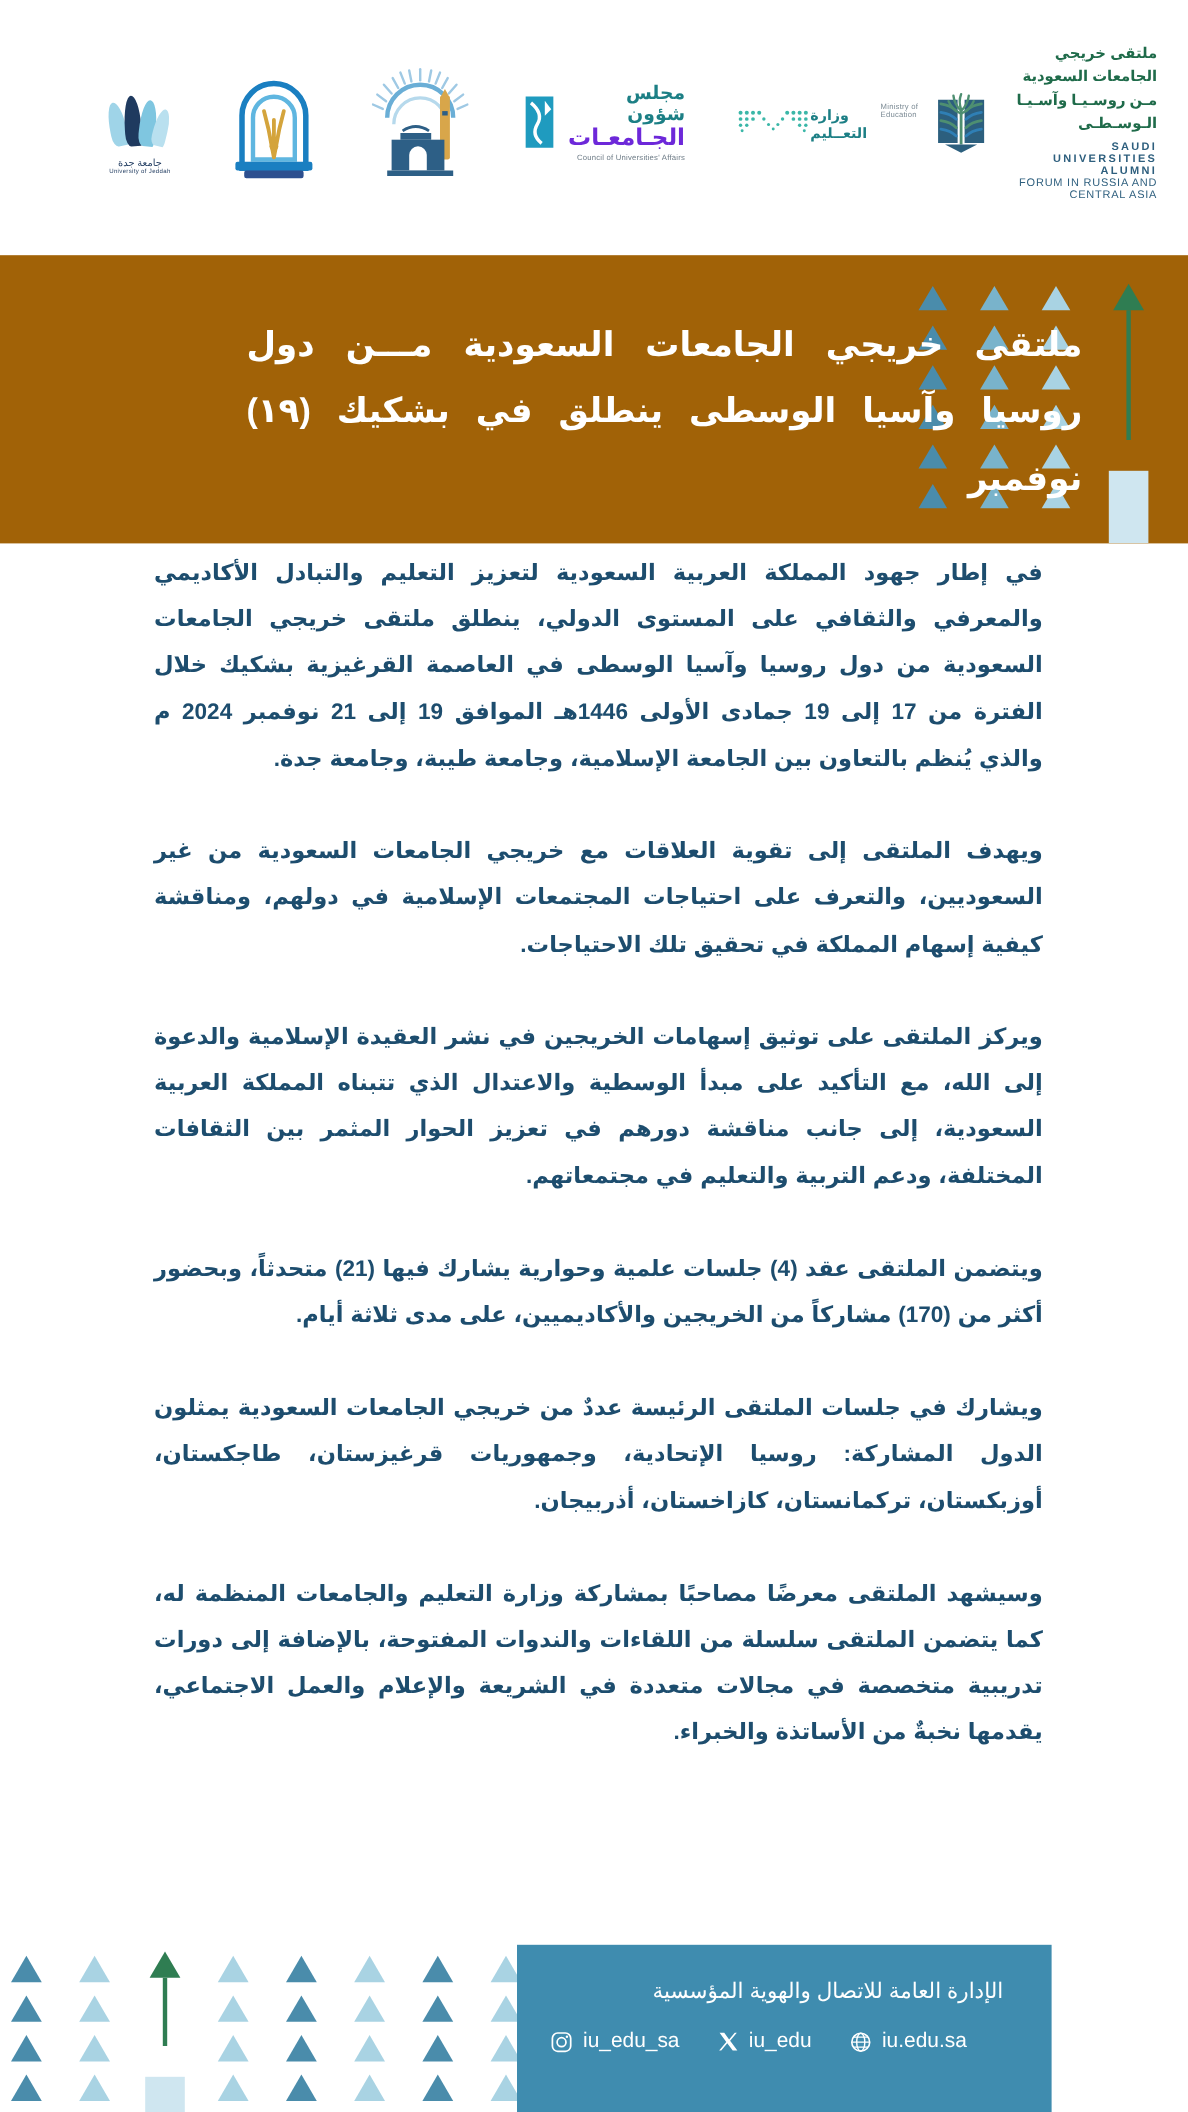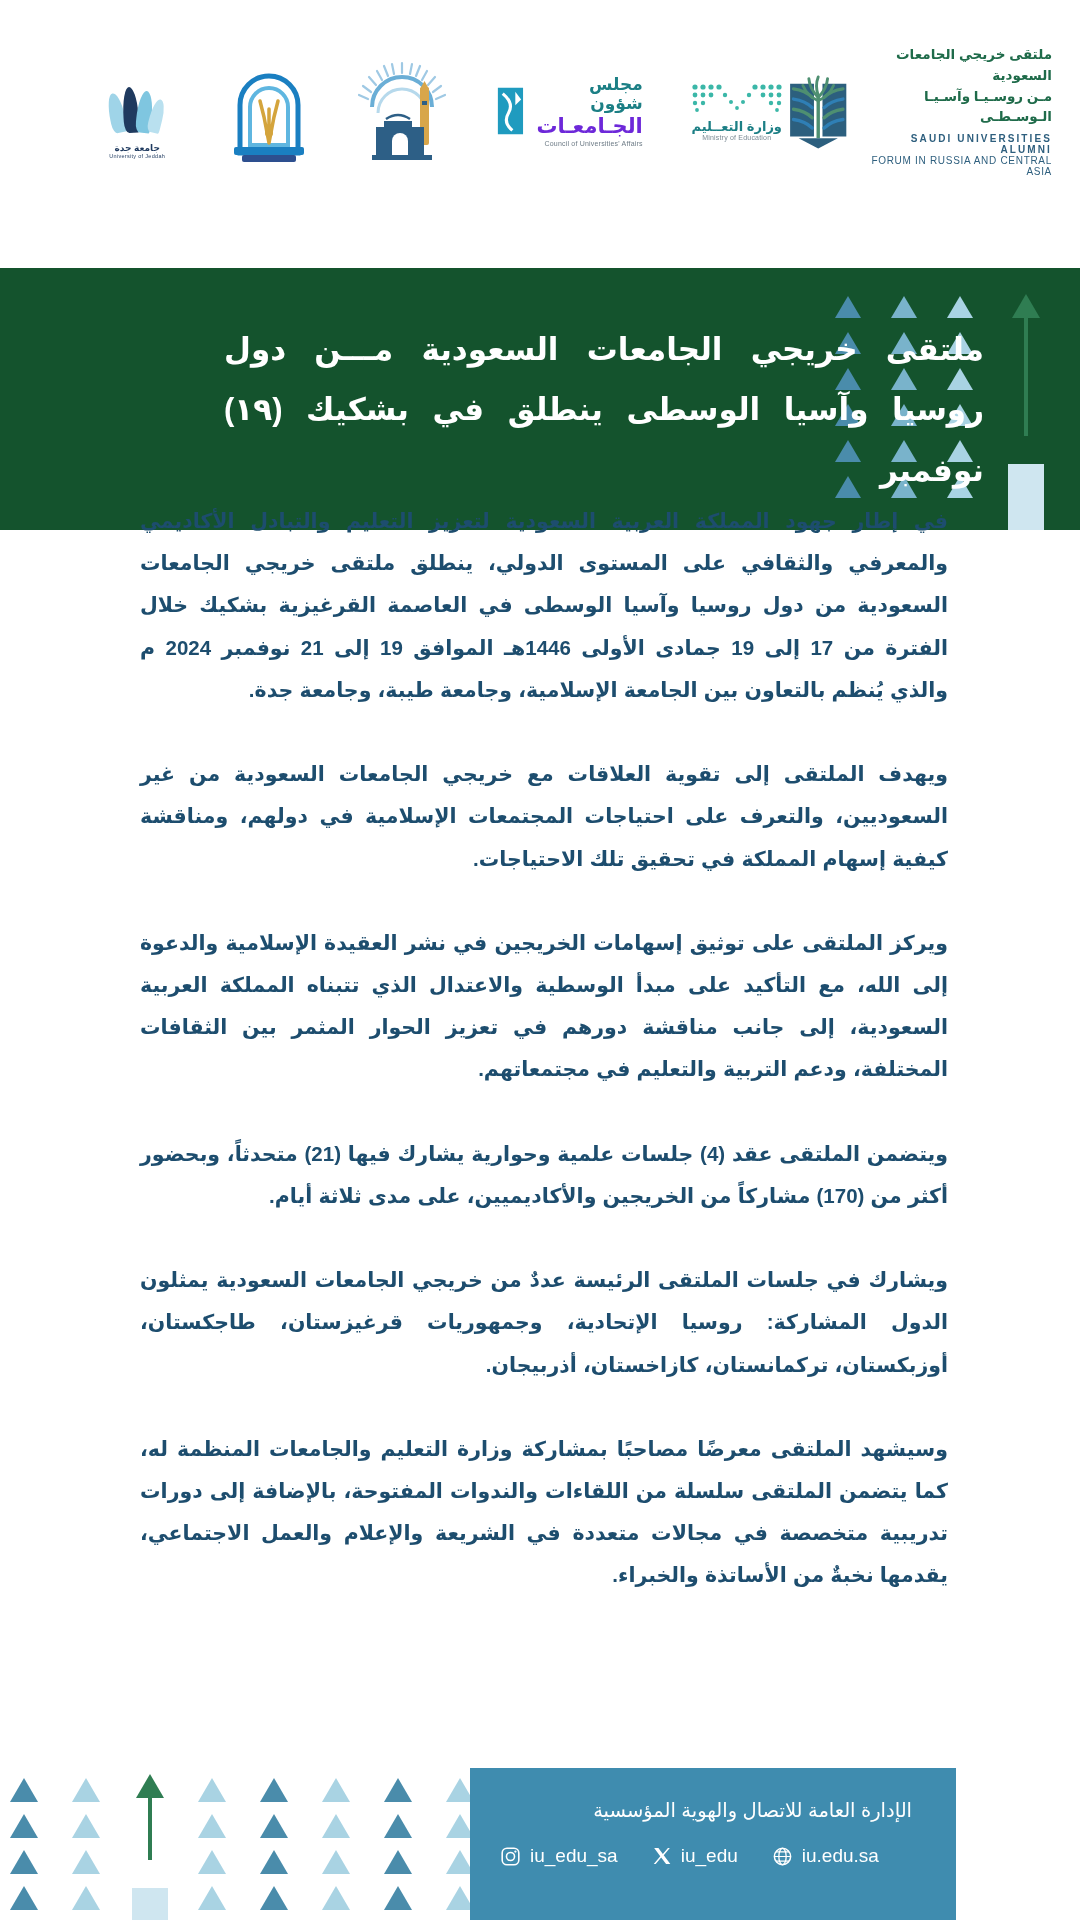"وزارة التعــليم" .logo-moe { align-items: center -> none; flex-direction: column -> row }
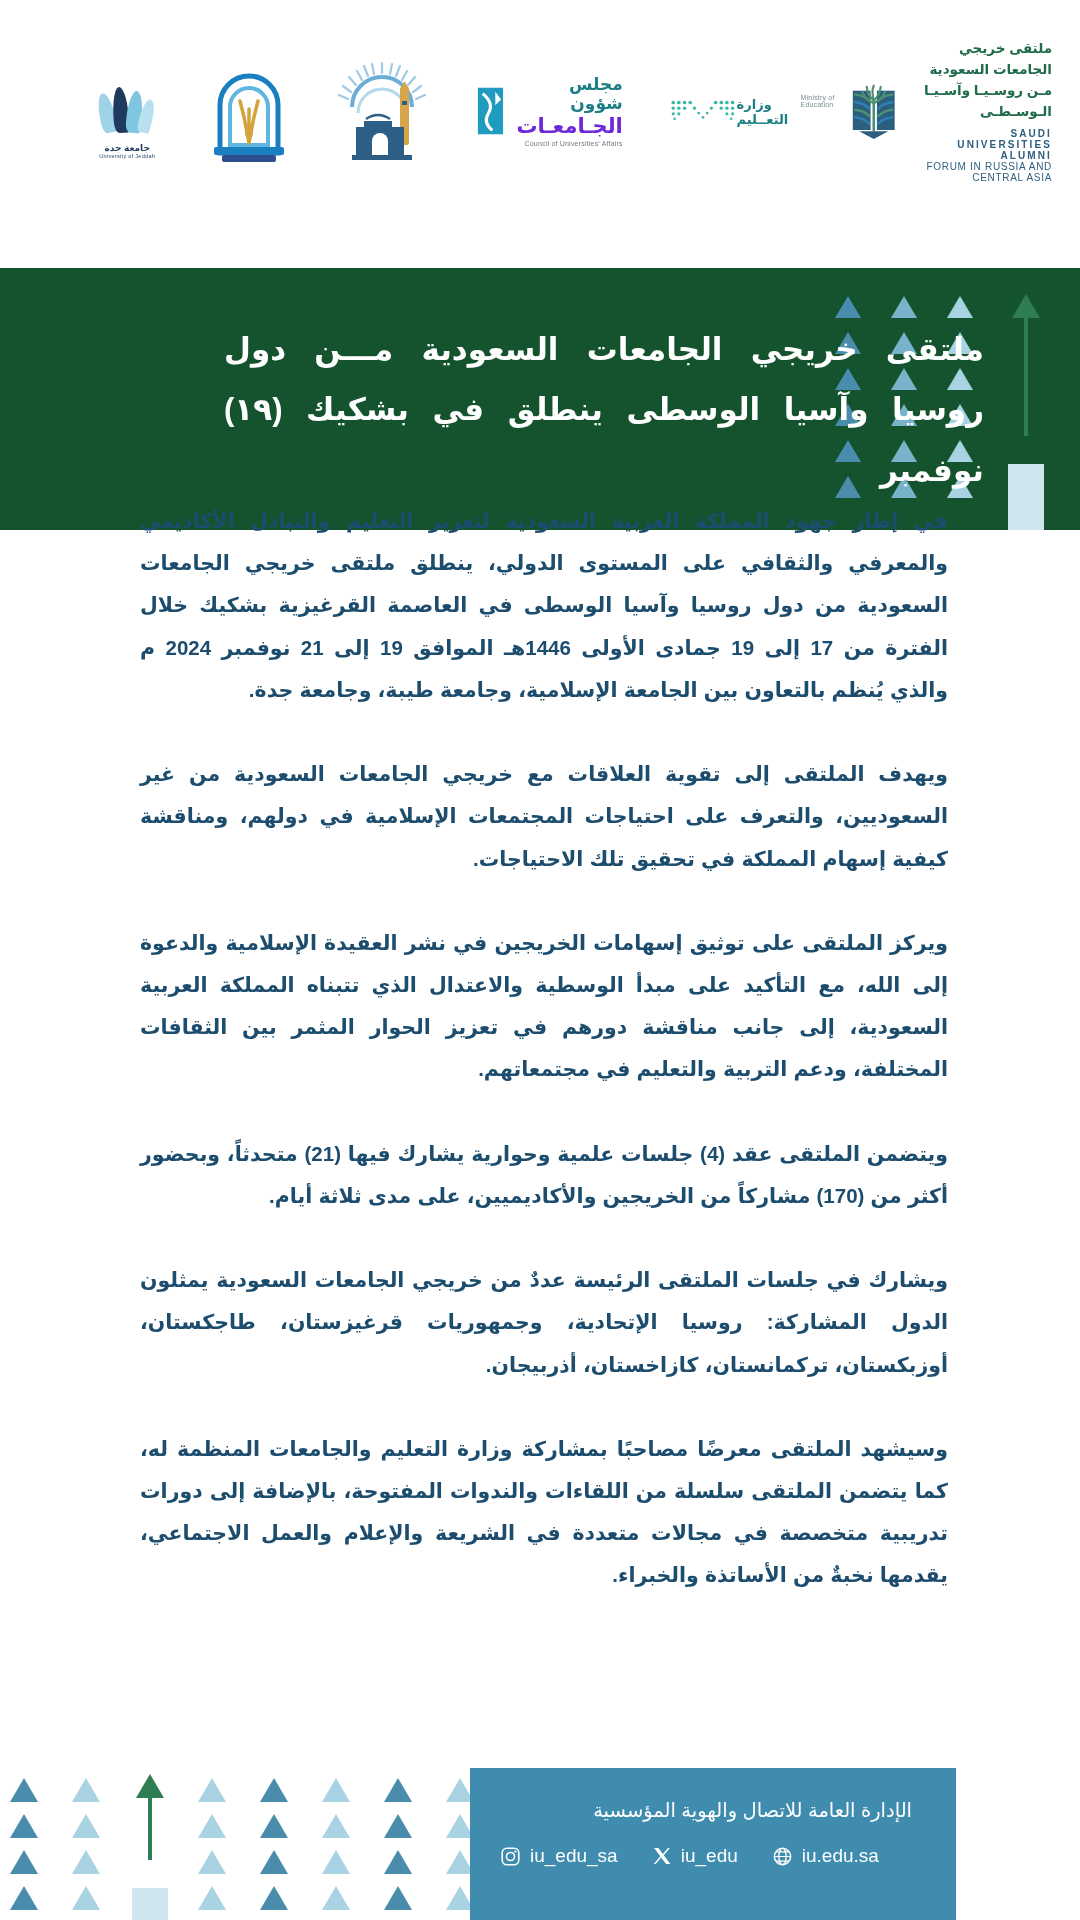"جامعة جدة" .jeddah-txt { font-weight: bold -> normal }
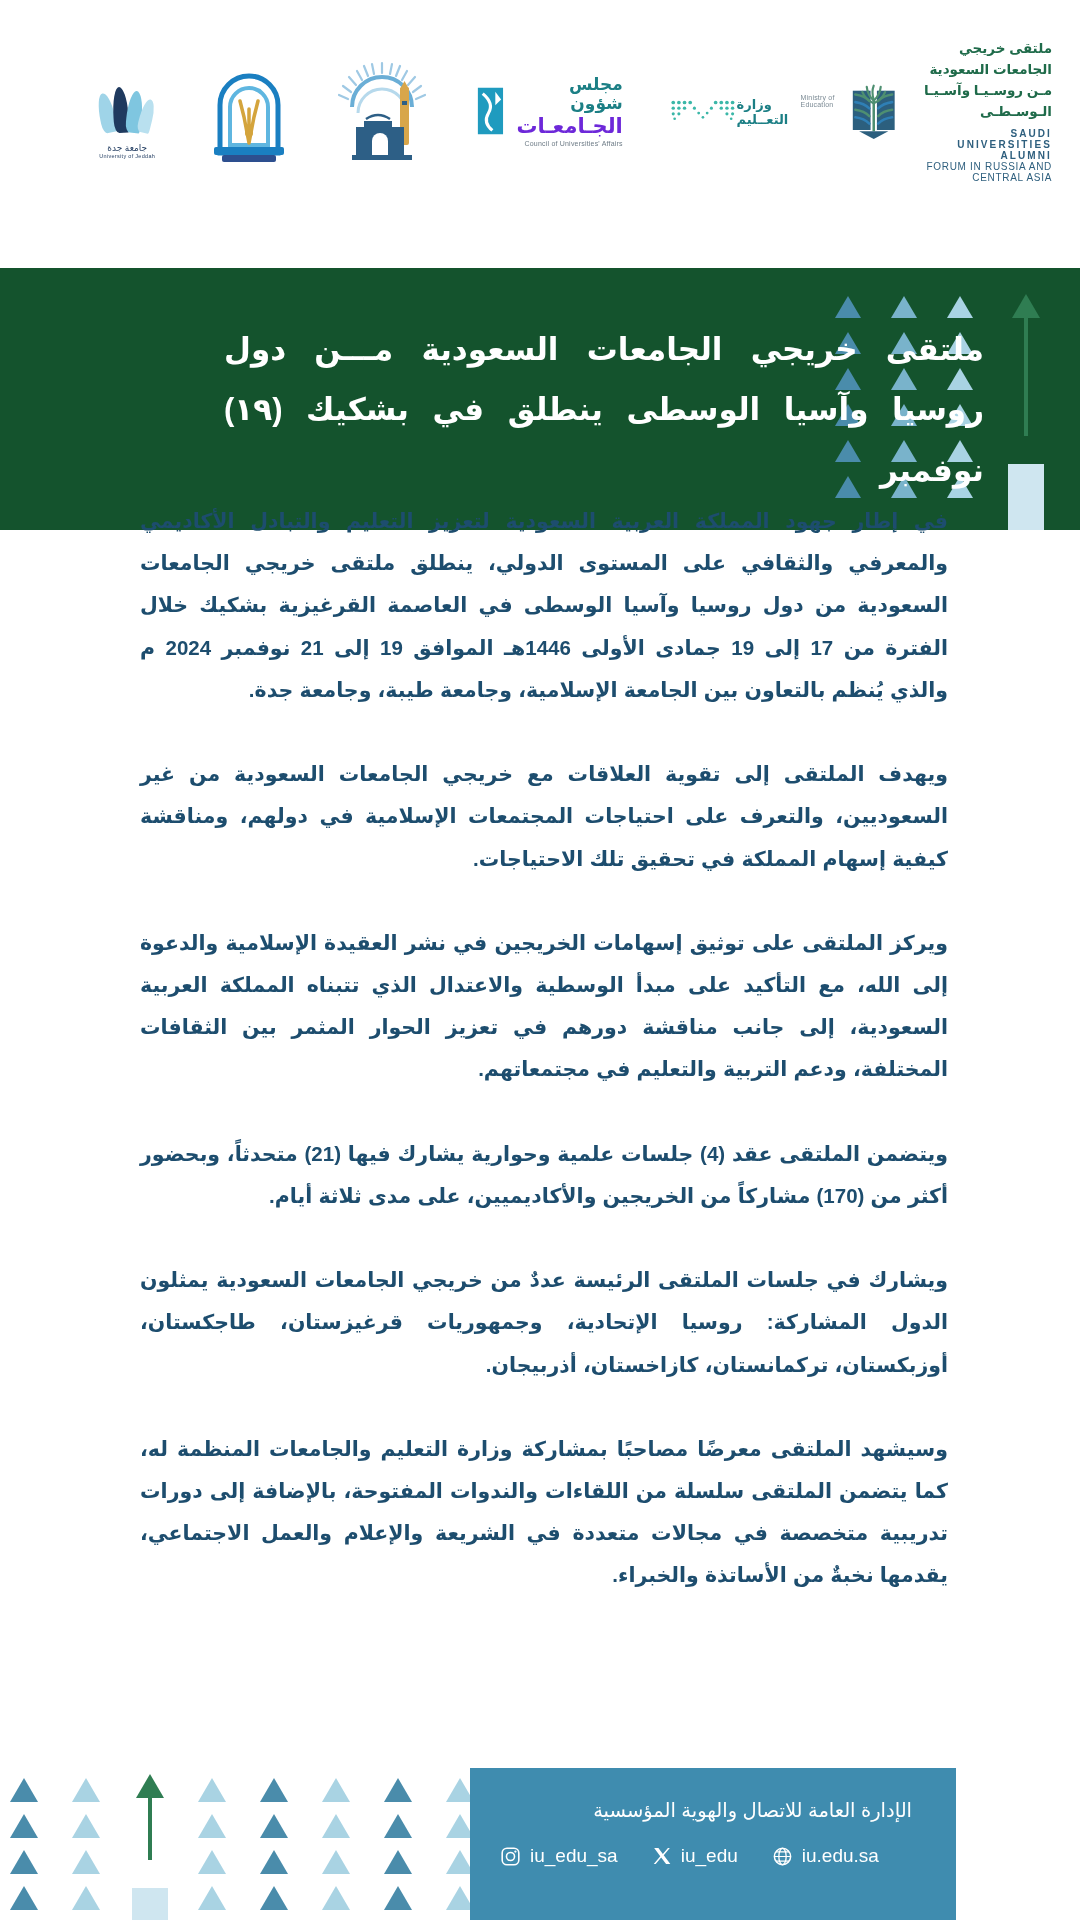"ملتقى خريجي الجامعات السعودية مـــن" .banner { background: #14532d -> #a16207; margin-top: 36px -> none }
